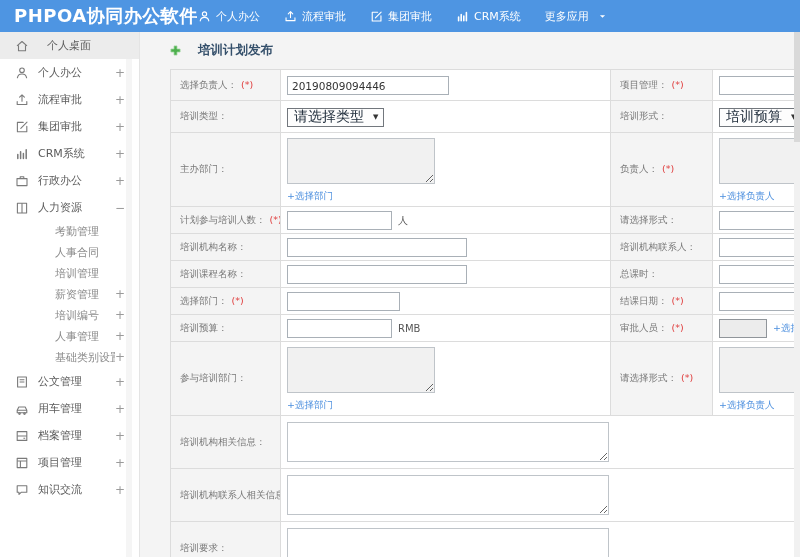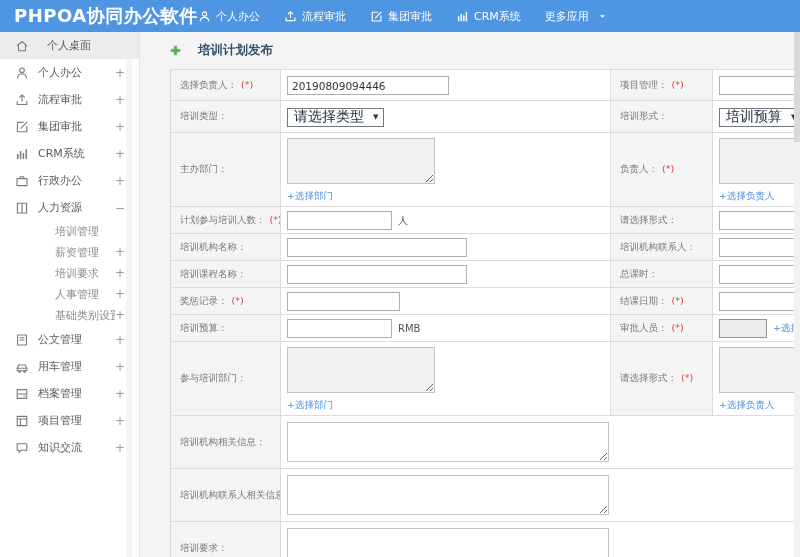"考勤管理" div.schild { html: none -> <div> <span>考勤管理</span> <span></span> </div> }
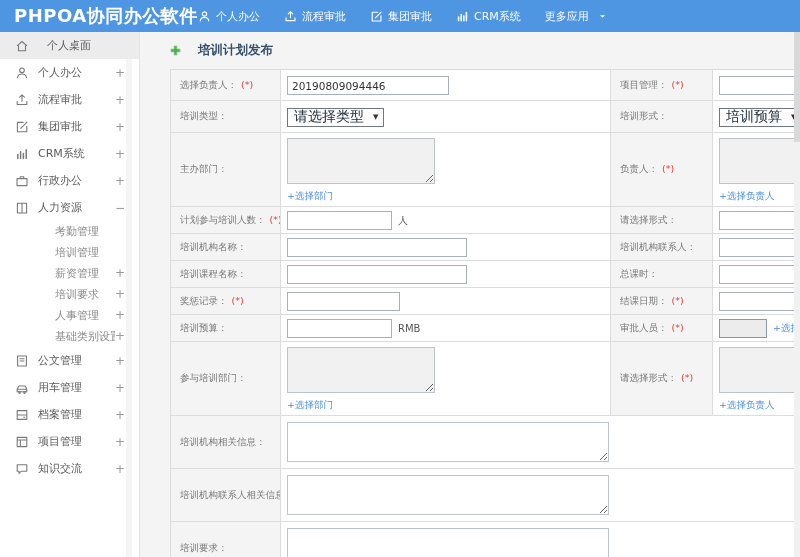"人事合同" div.schild { html: none -> <div> <span>人事合同</span> <span></span> </div> }
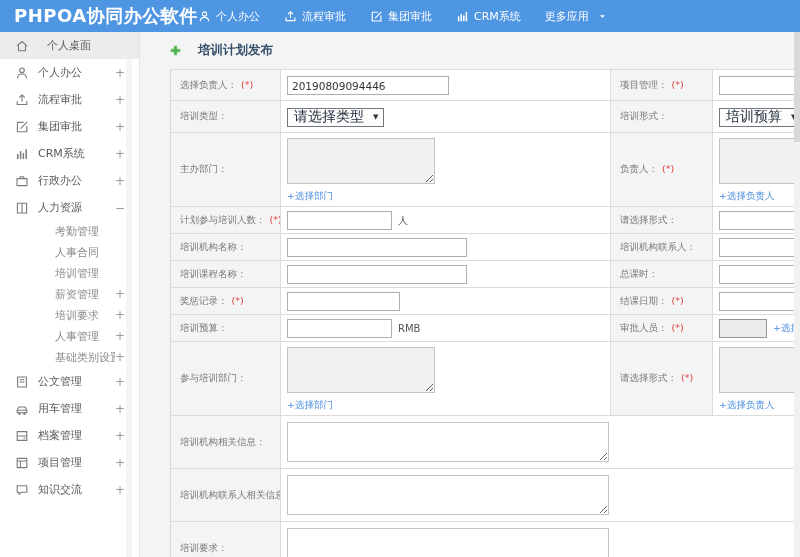"奖惩记录：" span { text: 奖惩记录 -> 选择部门 }
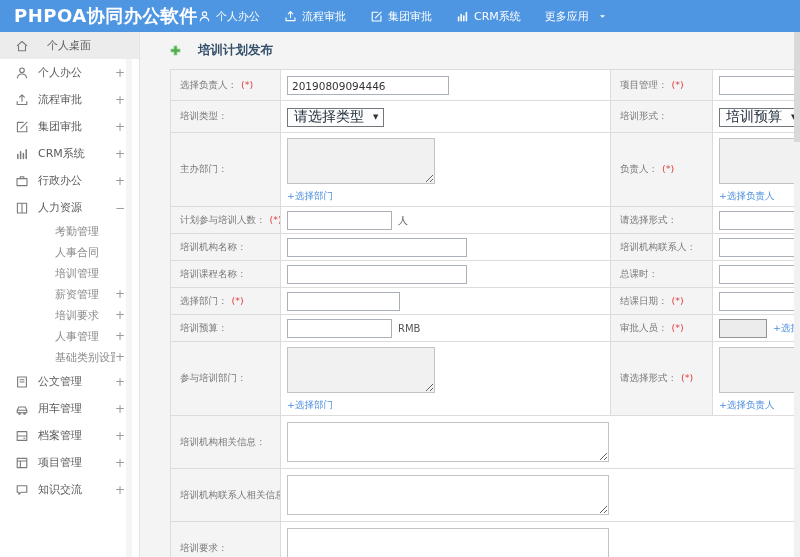"培训要求" span.slb { text: 要求 -> 编号 }
